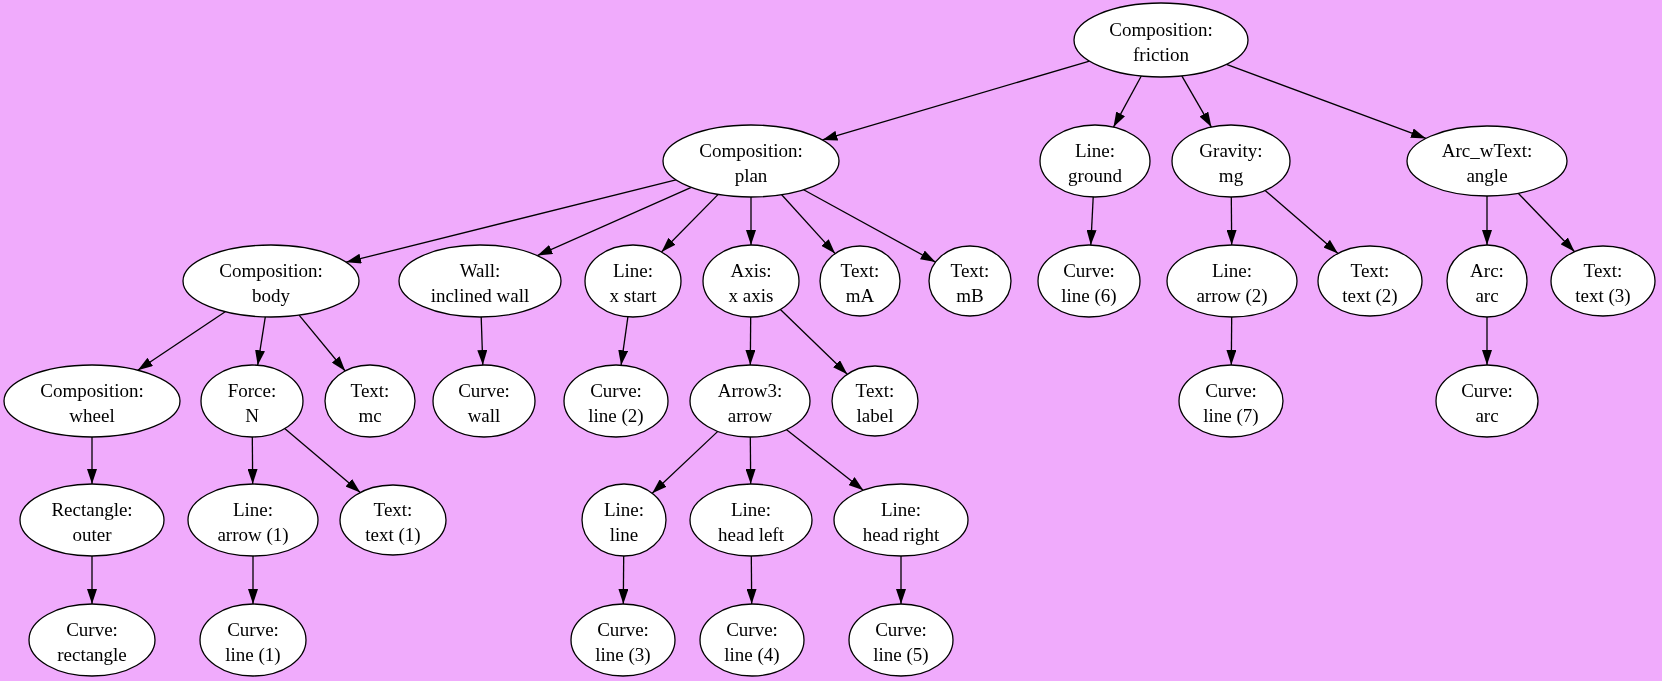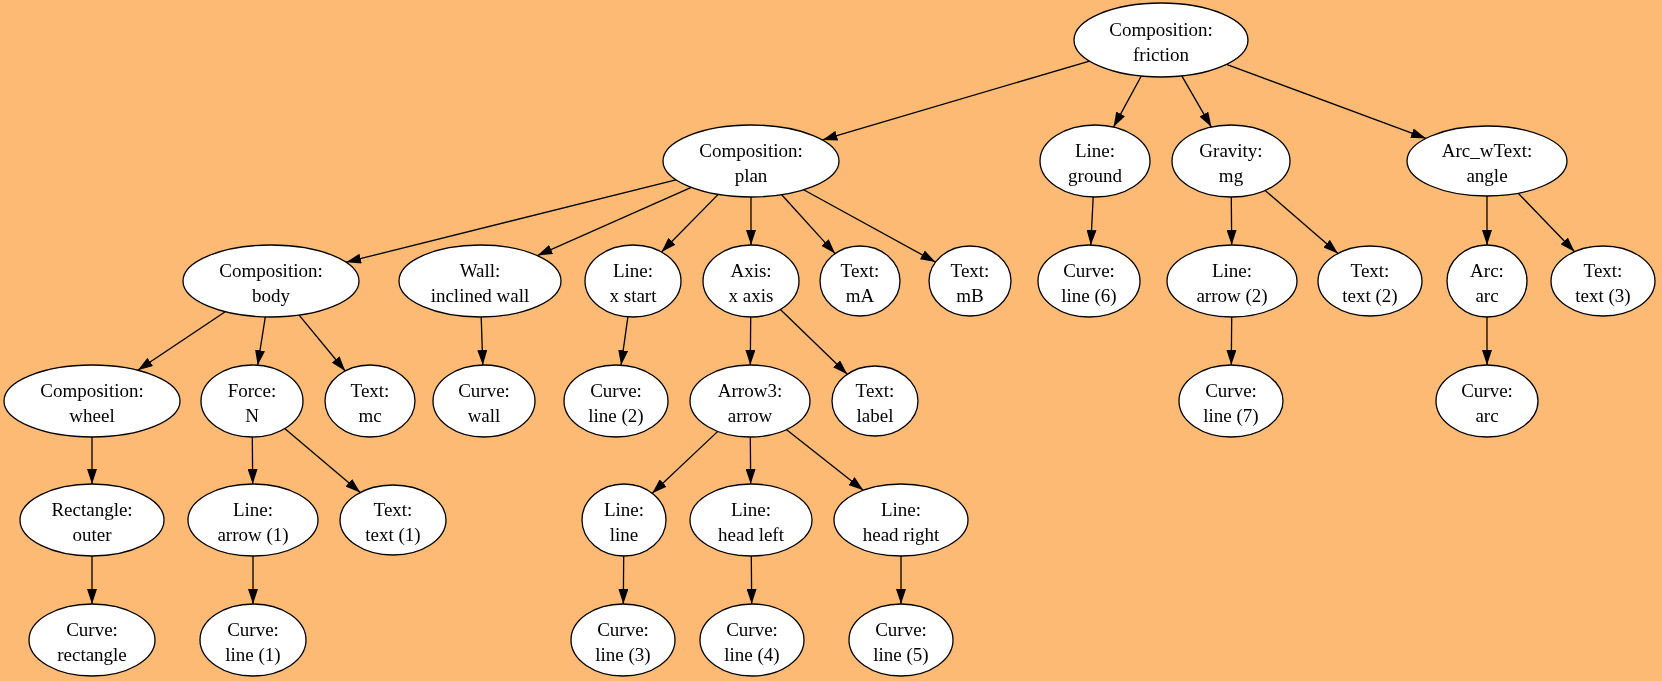"Composition:" .canvas-wrap { background: #fdba74 -> #f0abfc }
